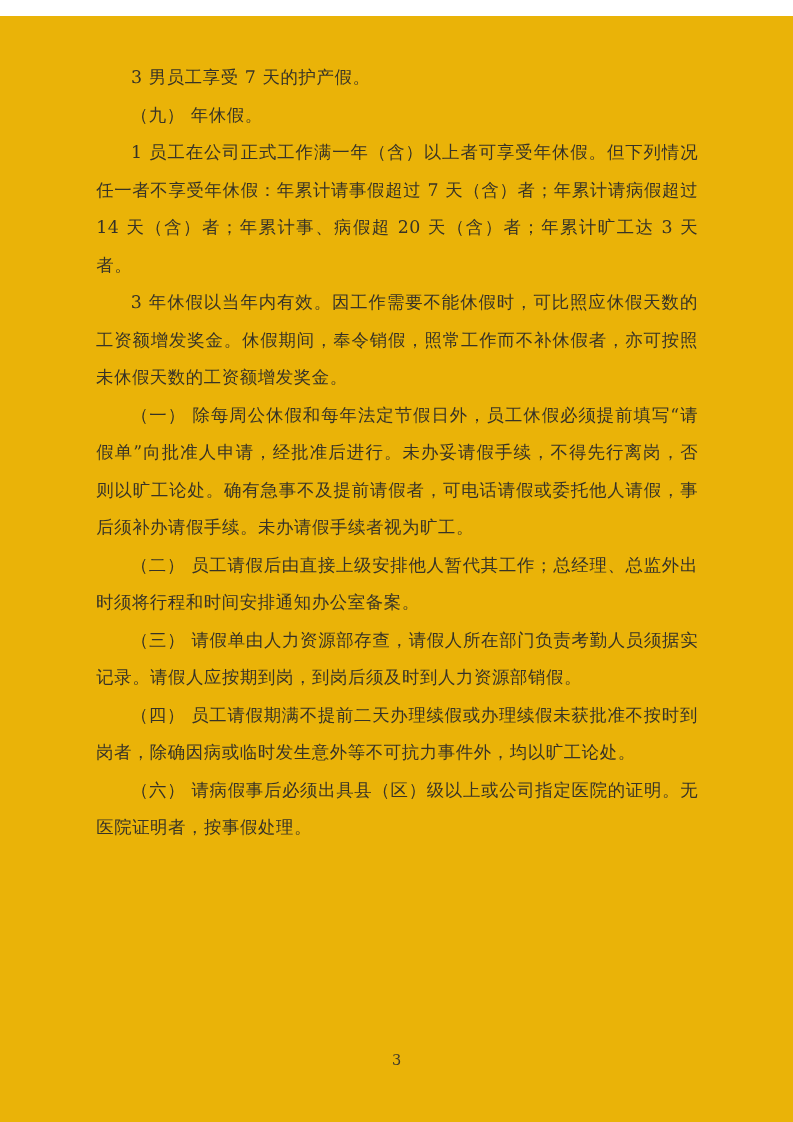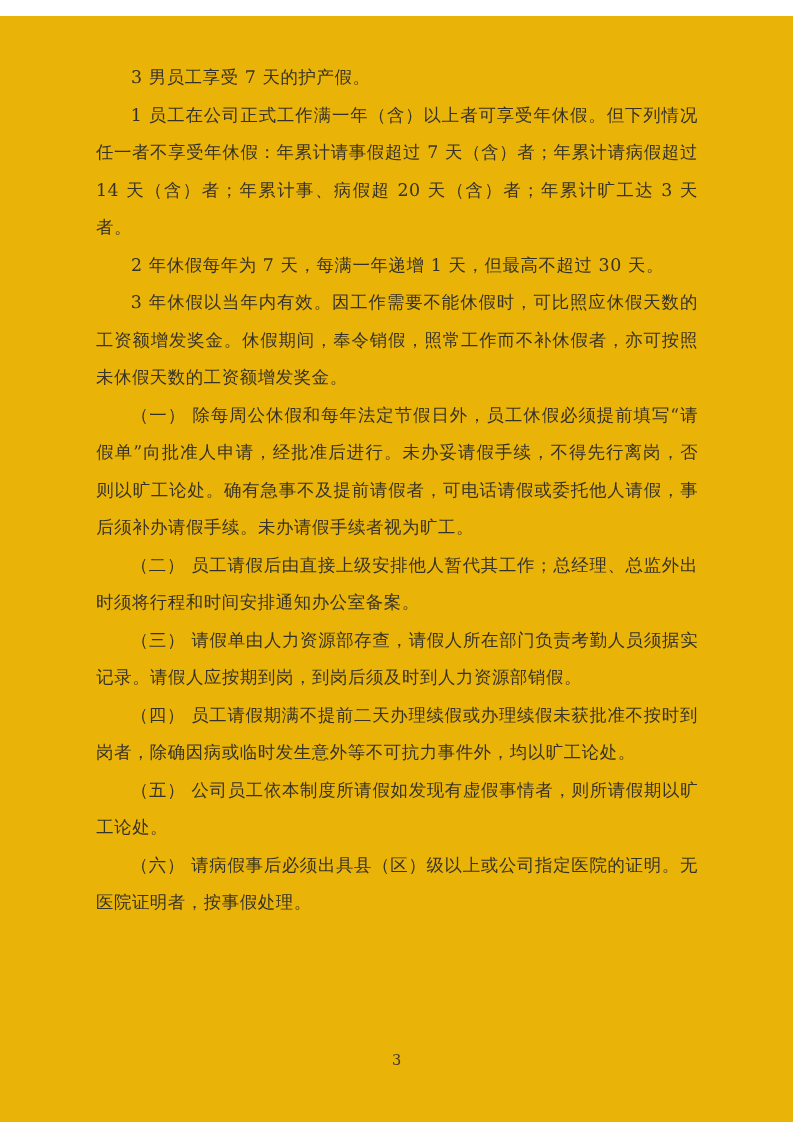"（九） 年休假。" p.para { html: none -> <p>（九） 年休假。</p> }
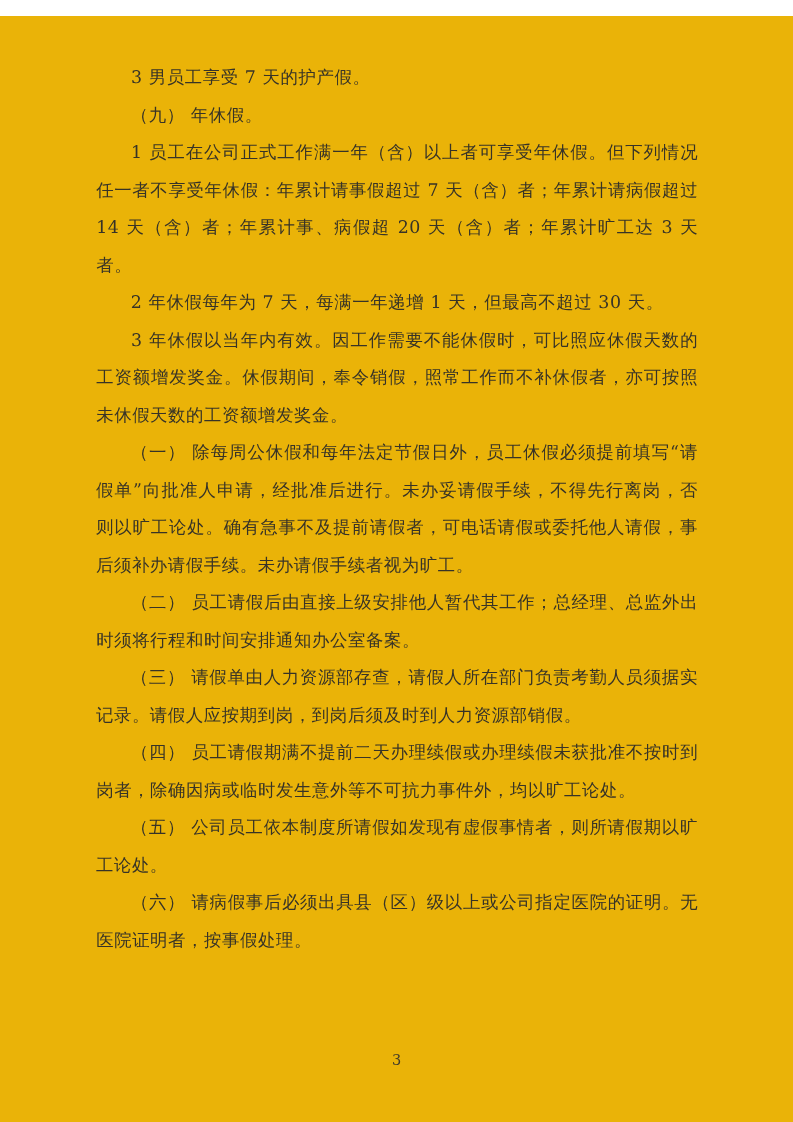"2 年休假每年为 7 天，每满一年递增 1" p.para { html: <p>2 年休假每年为 7 天，每满一年递增 1 天，但最高不超过 30 天。</p> -> none }
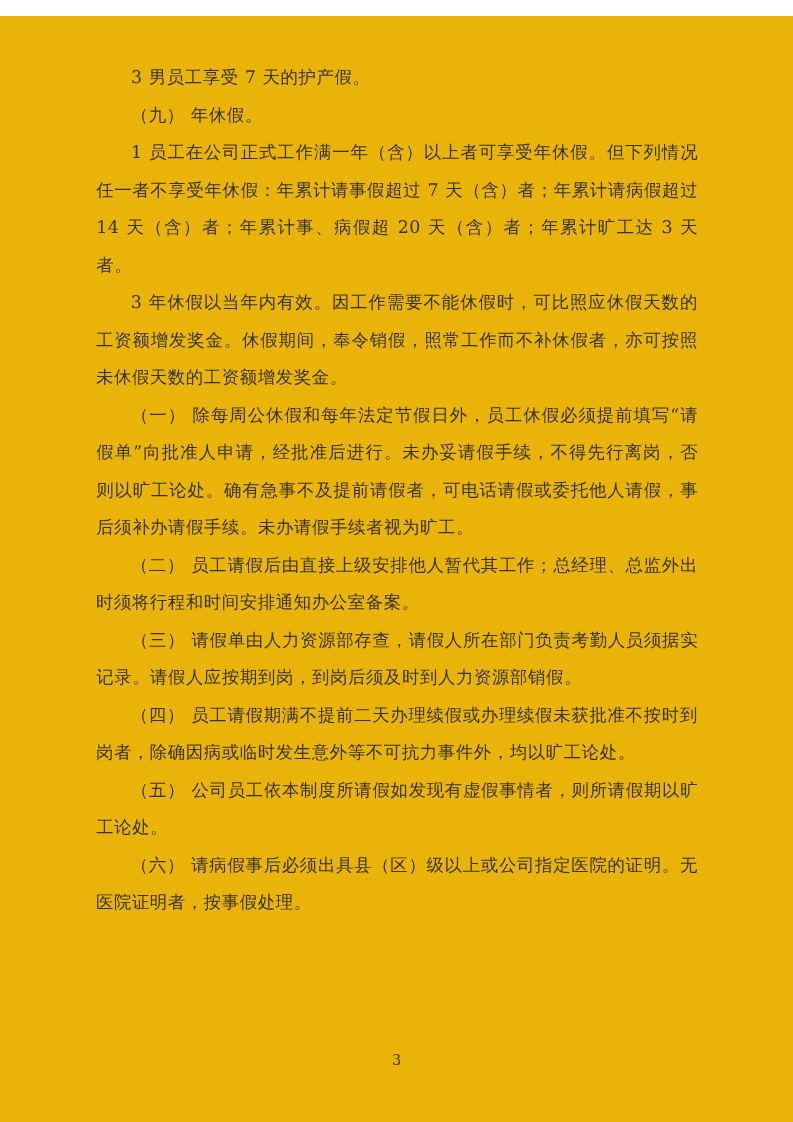"（五） 公司员工依本制度所请假如发现有虚假事情者，则所请假期以旷工论处。" p.para { html: <p>（五） 公司员工依本制度所请假如发现有虚假事情者，则所请假期以旷工论处。</p> -> none }
